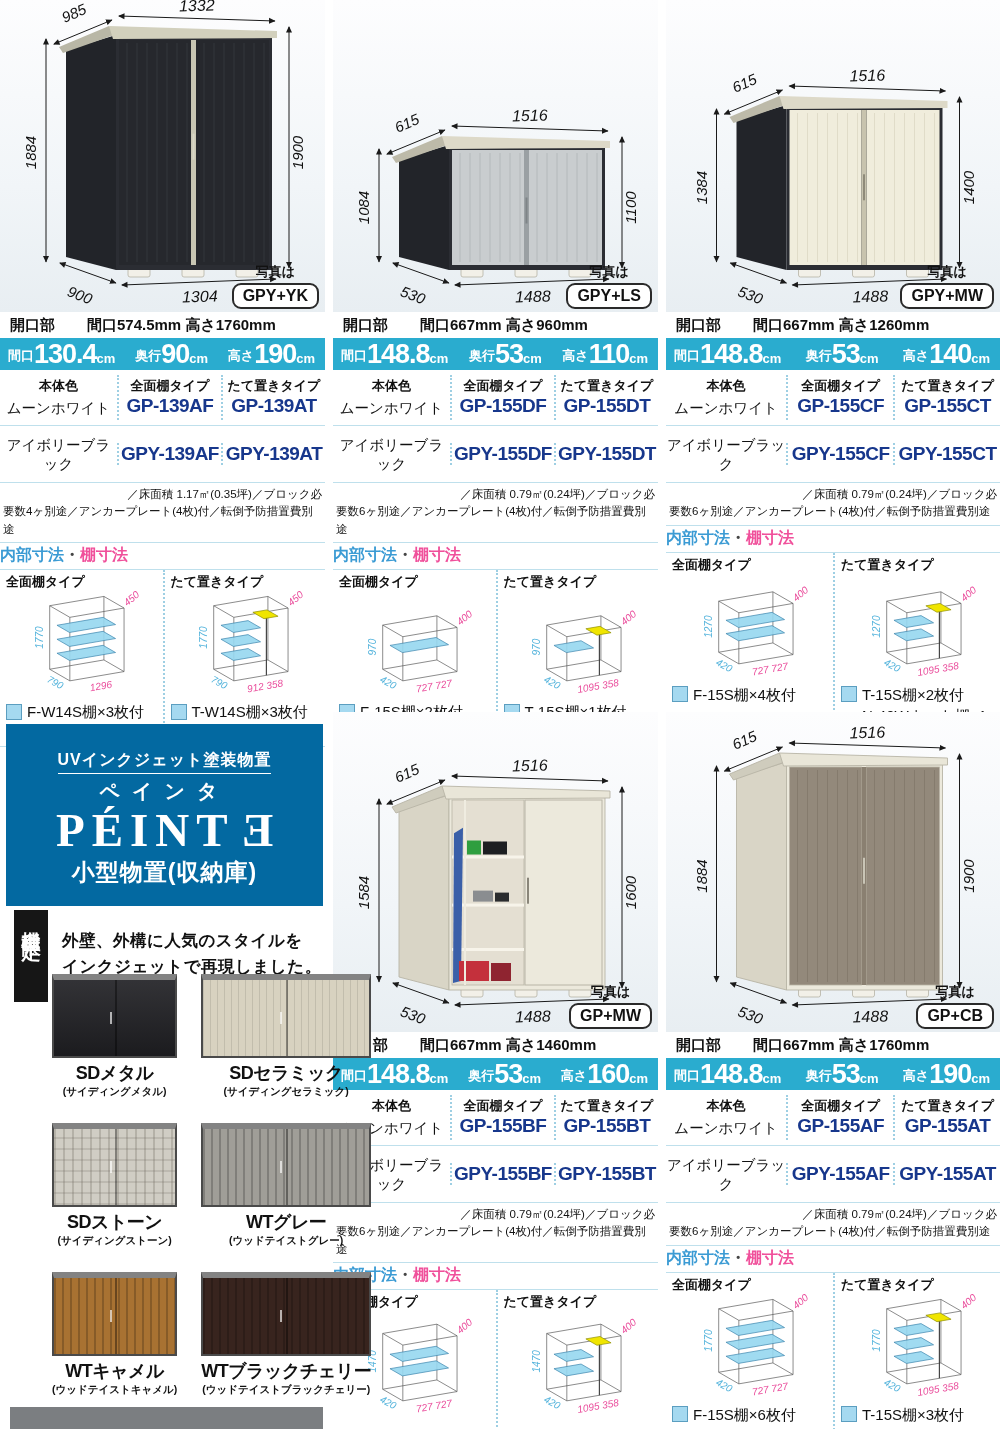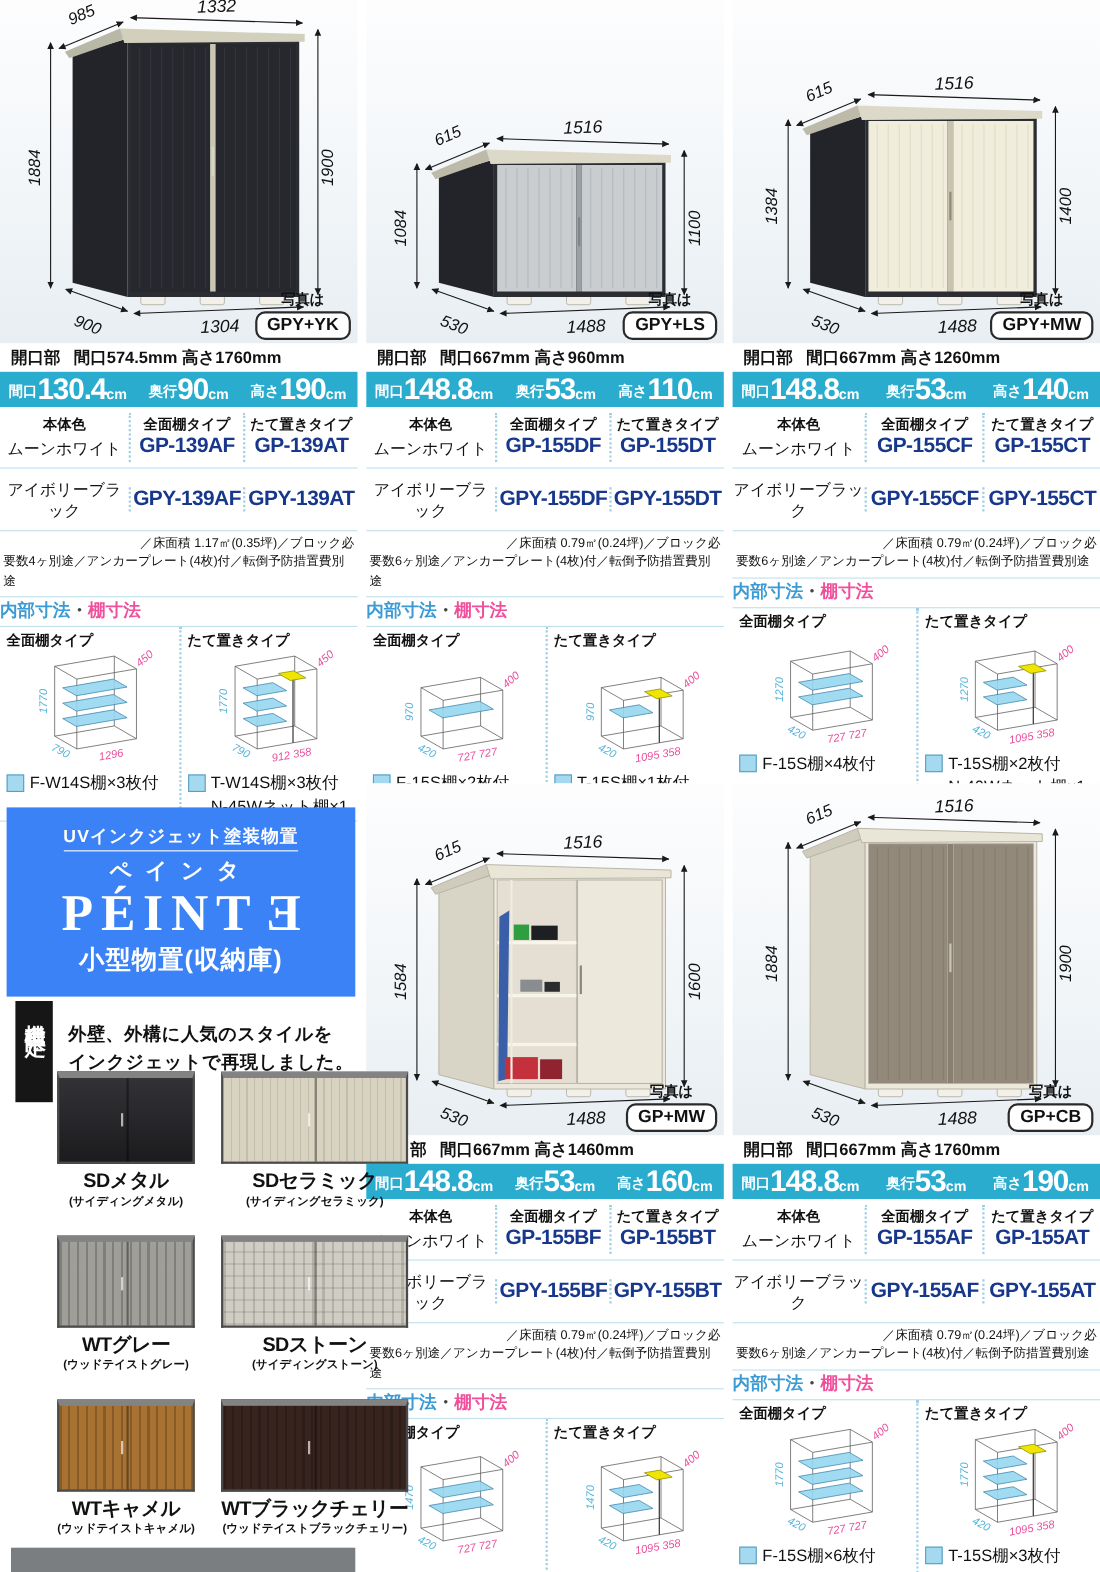"開口部" .opening-row { gap: 12px -> 32px }
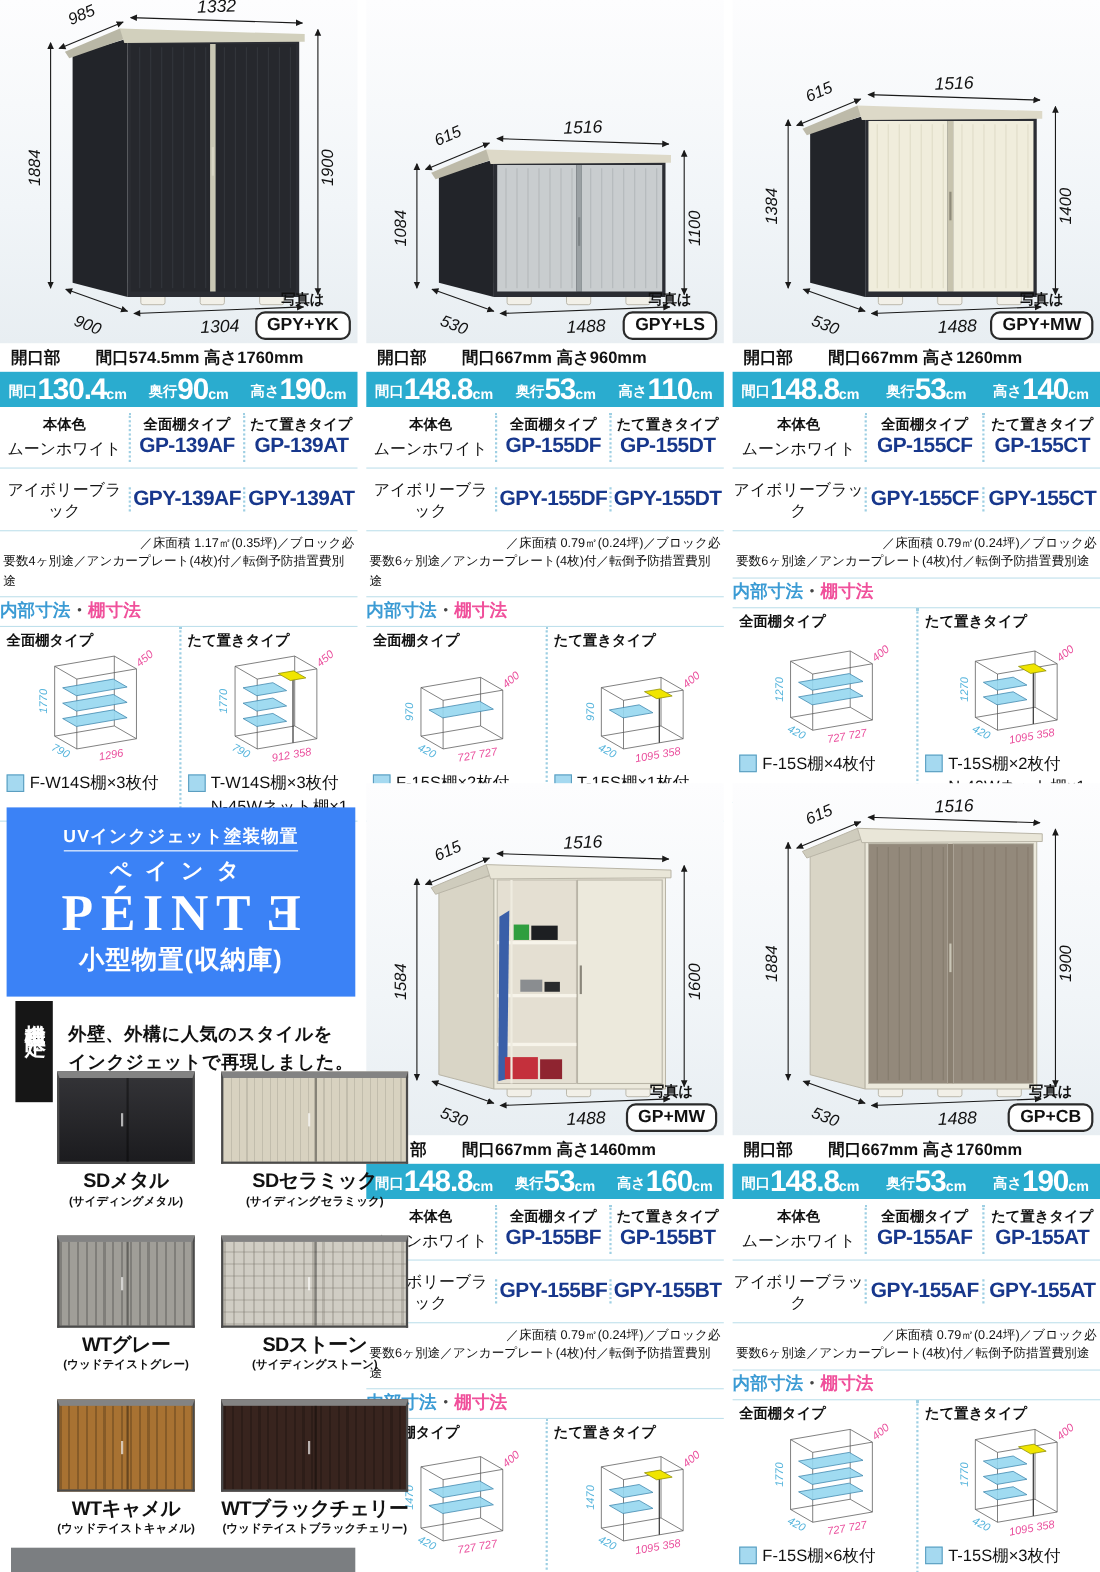"UVインクジェット塗装物置" .pbox { background: #3b82f6 -> #0369a1; margin: 22px 2px 0 6px -> 12px 2px 0 6px; padding-top: 16px -> 26px }
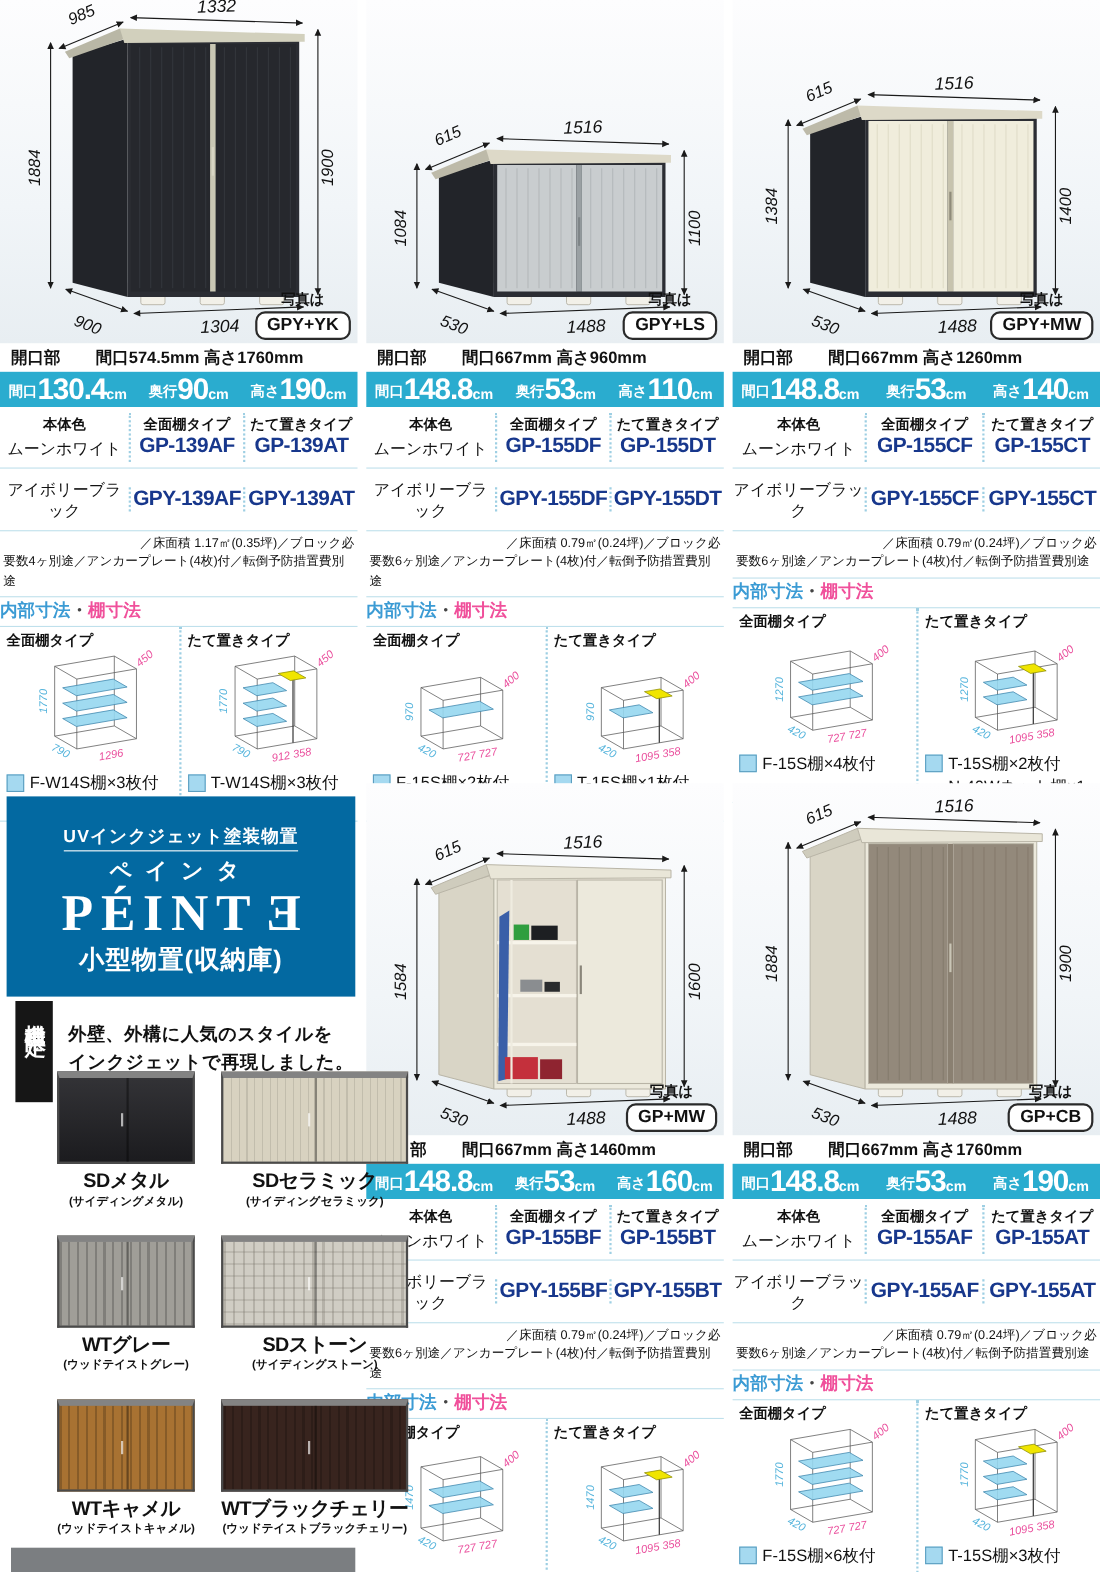"WTグレー" figure.swatch { order: before "SDストーン" -> after "SDストーン" }
